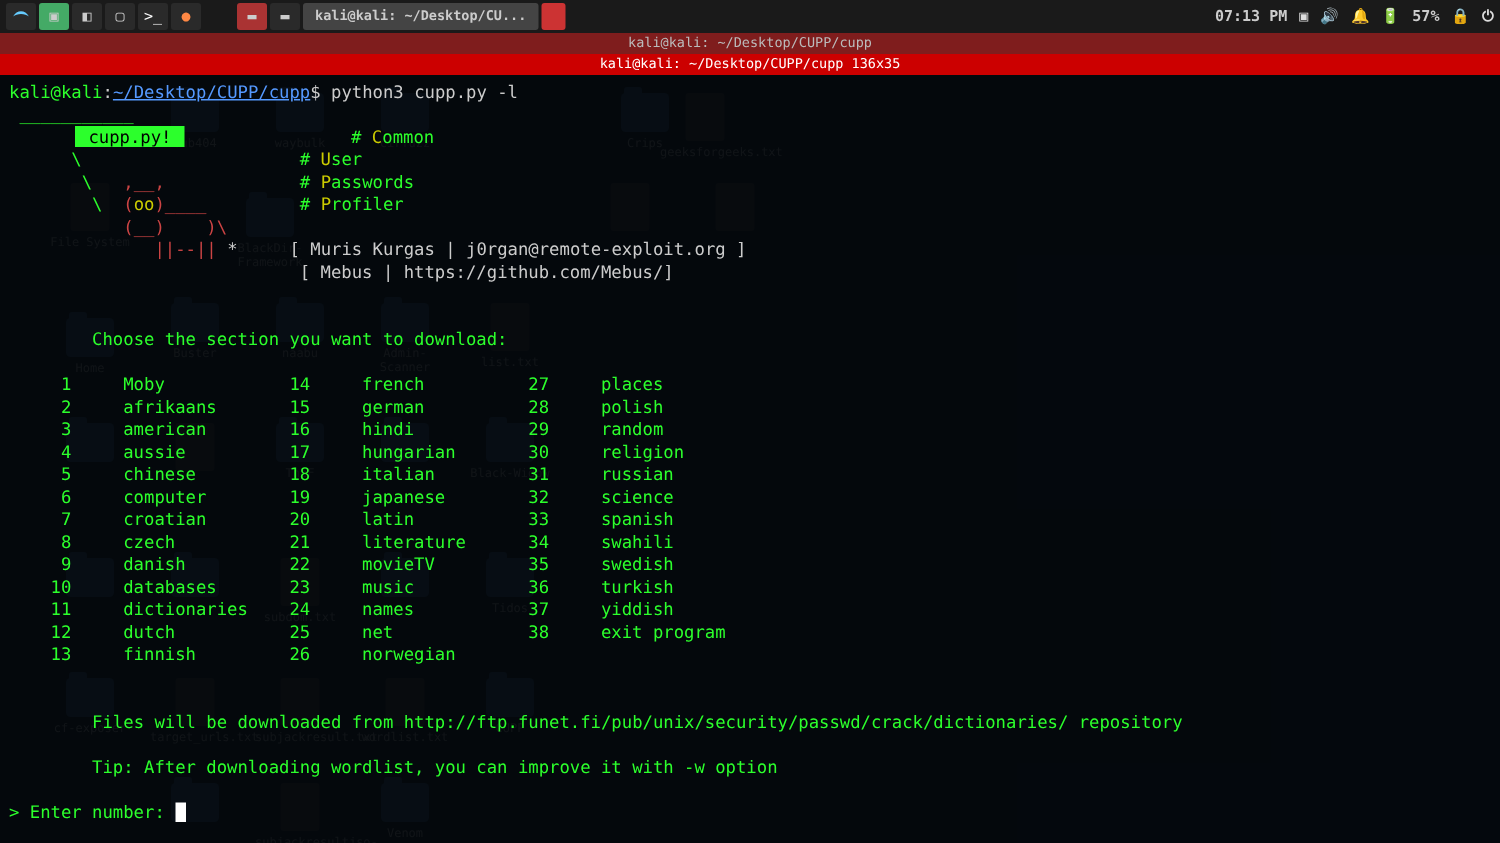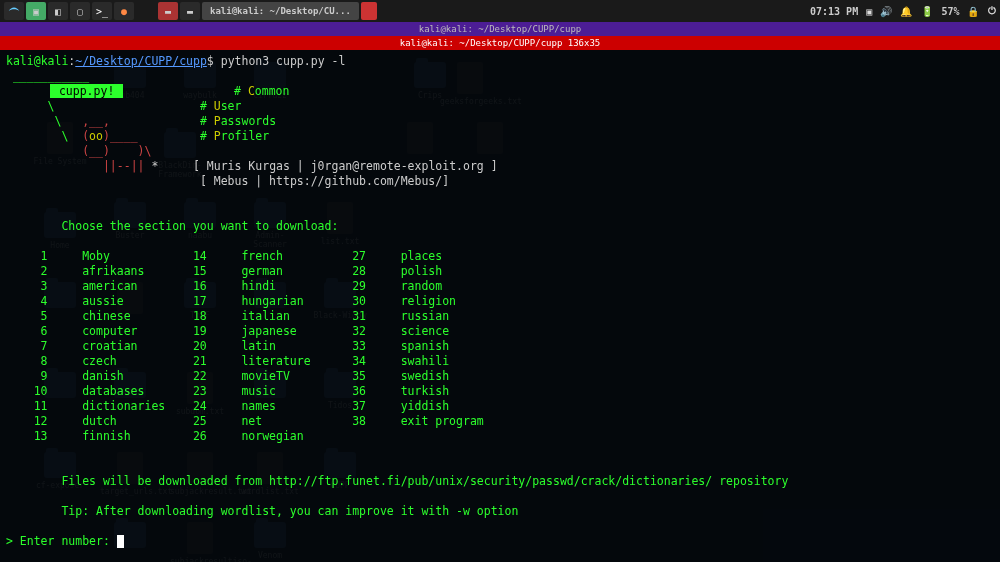"kali@kali: ~/Desktop/CUPP/cupp" .titlebar { background: #4c1d95 -> #7f1d1d }
